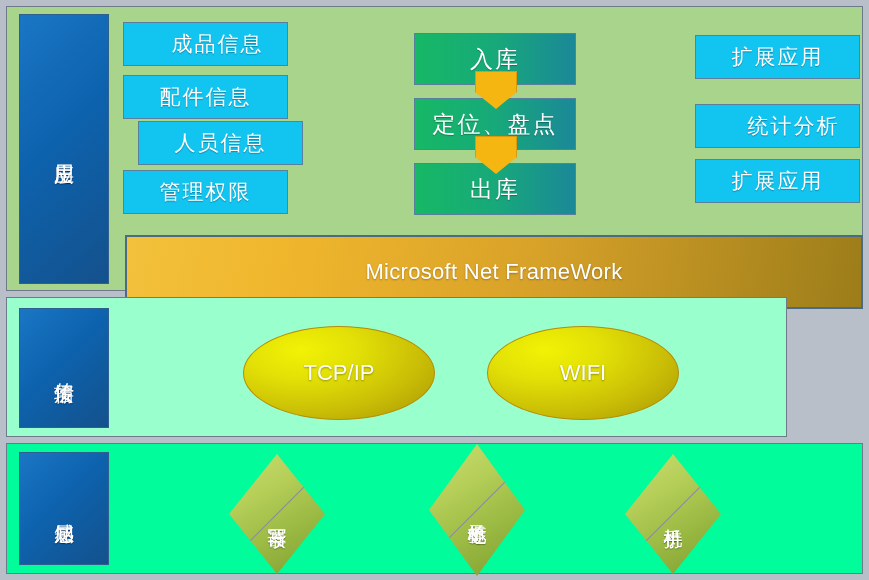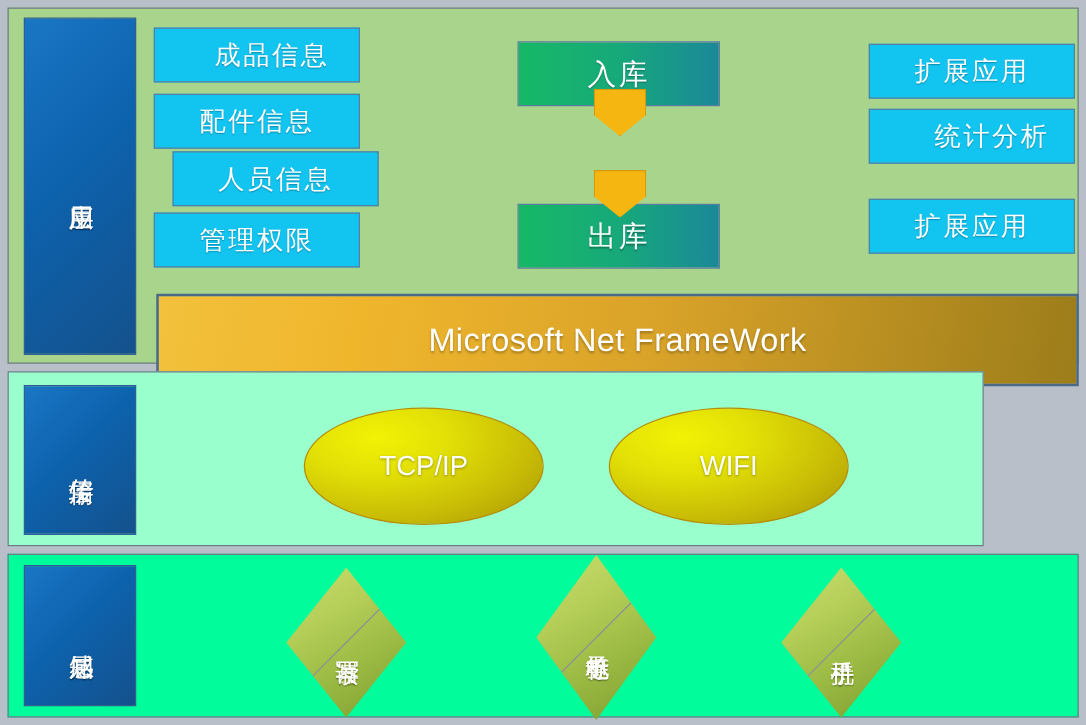"定位、盘点" div.green-box { html: none -> <div>定位、盘点</div> }
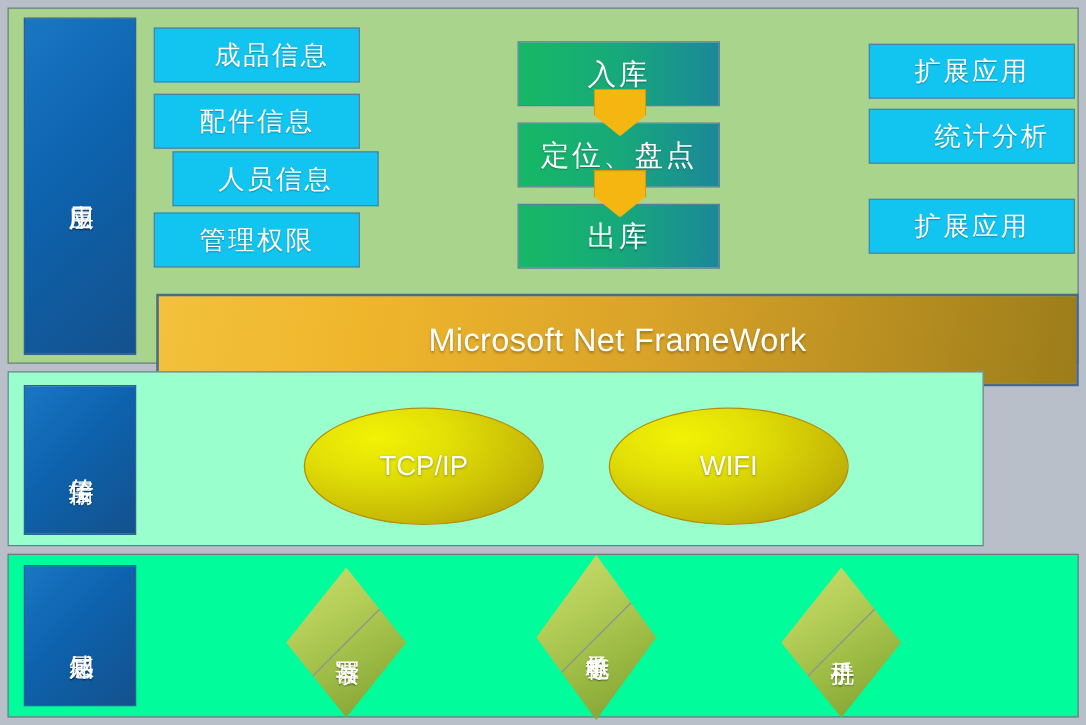"统计分析" .r-row-2 { top: 80px -> 97px }
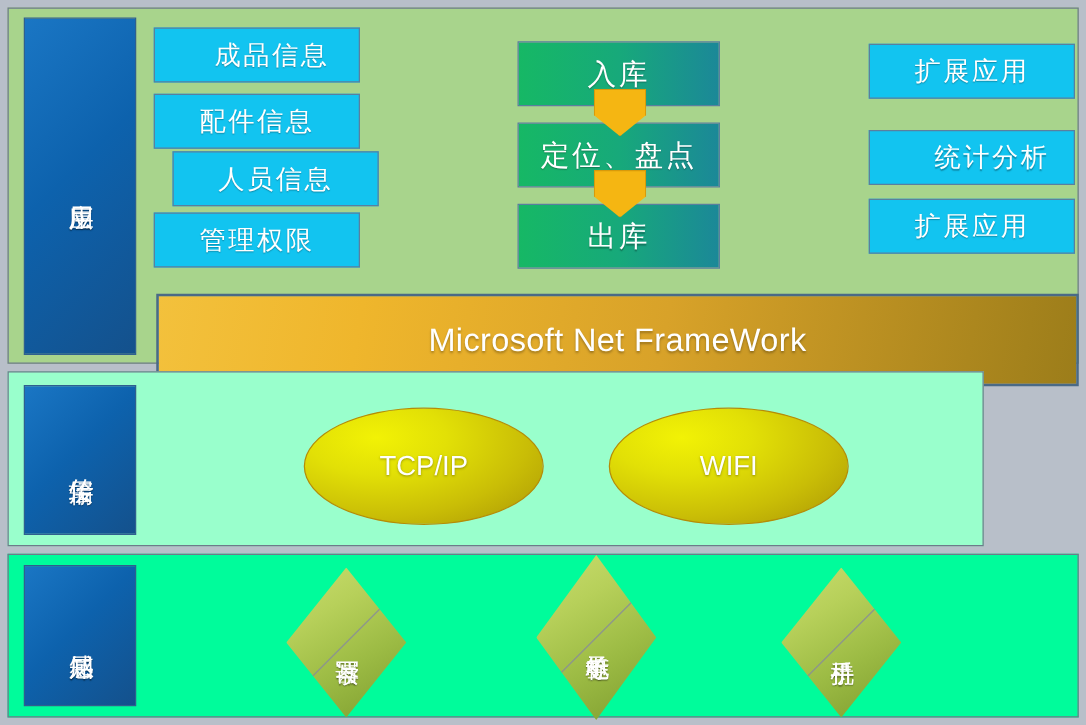"Microsoft Net FrameWork" #framework-bar { font-size: 26px -> 22px }
